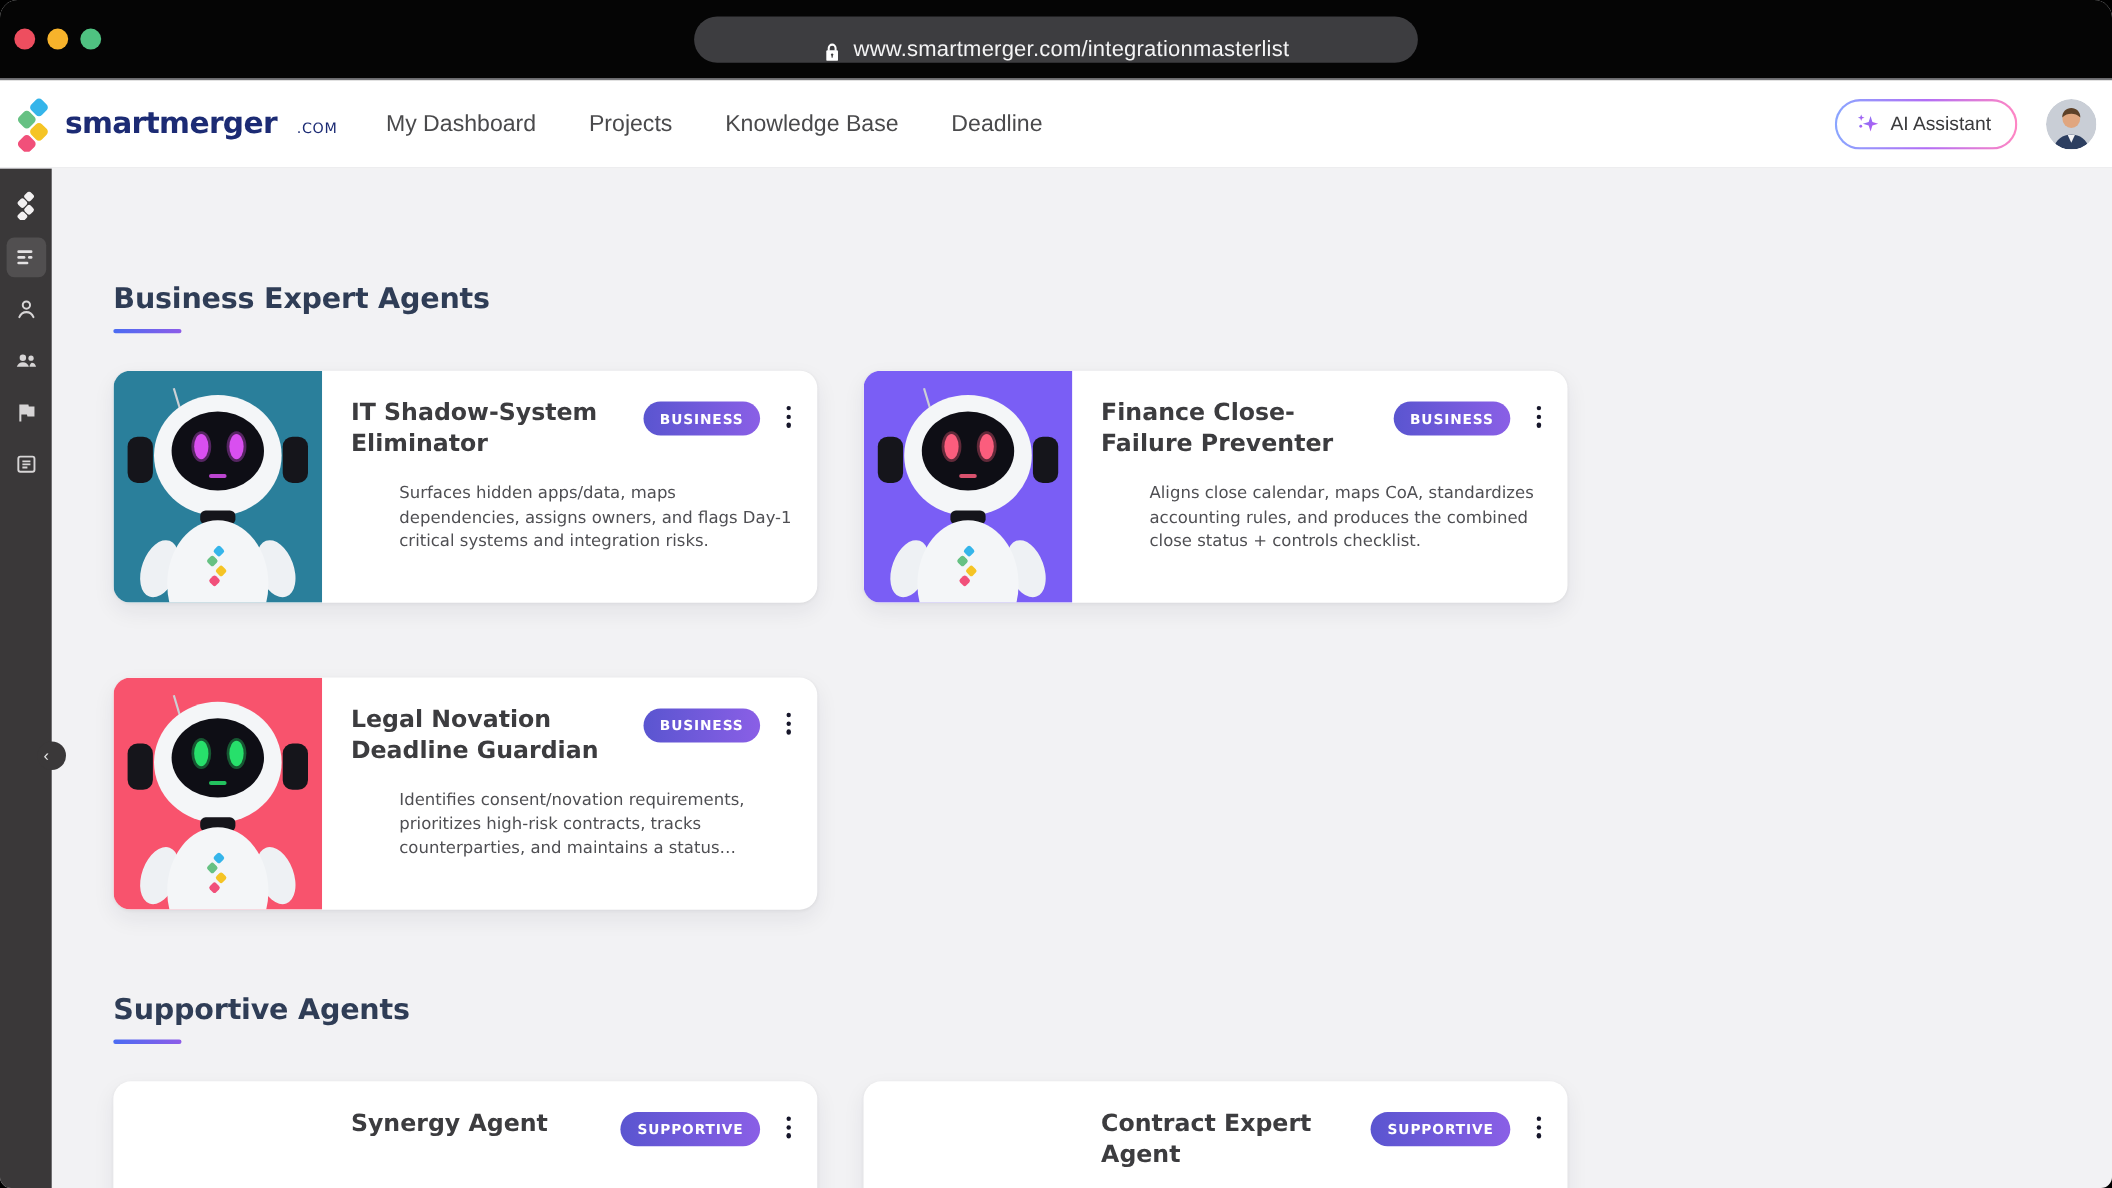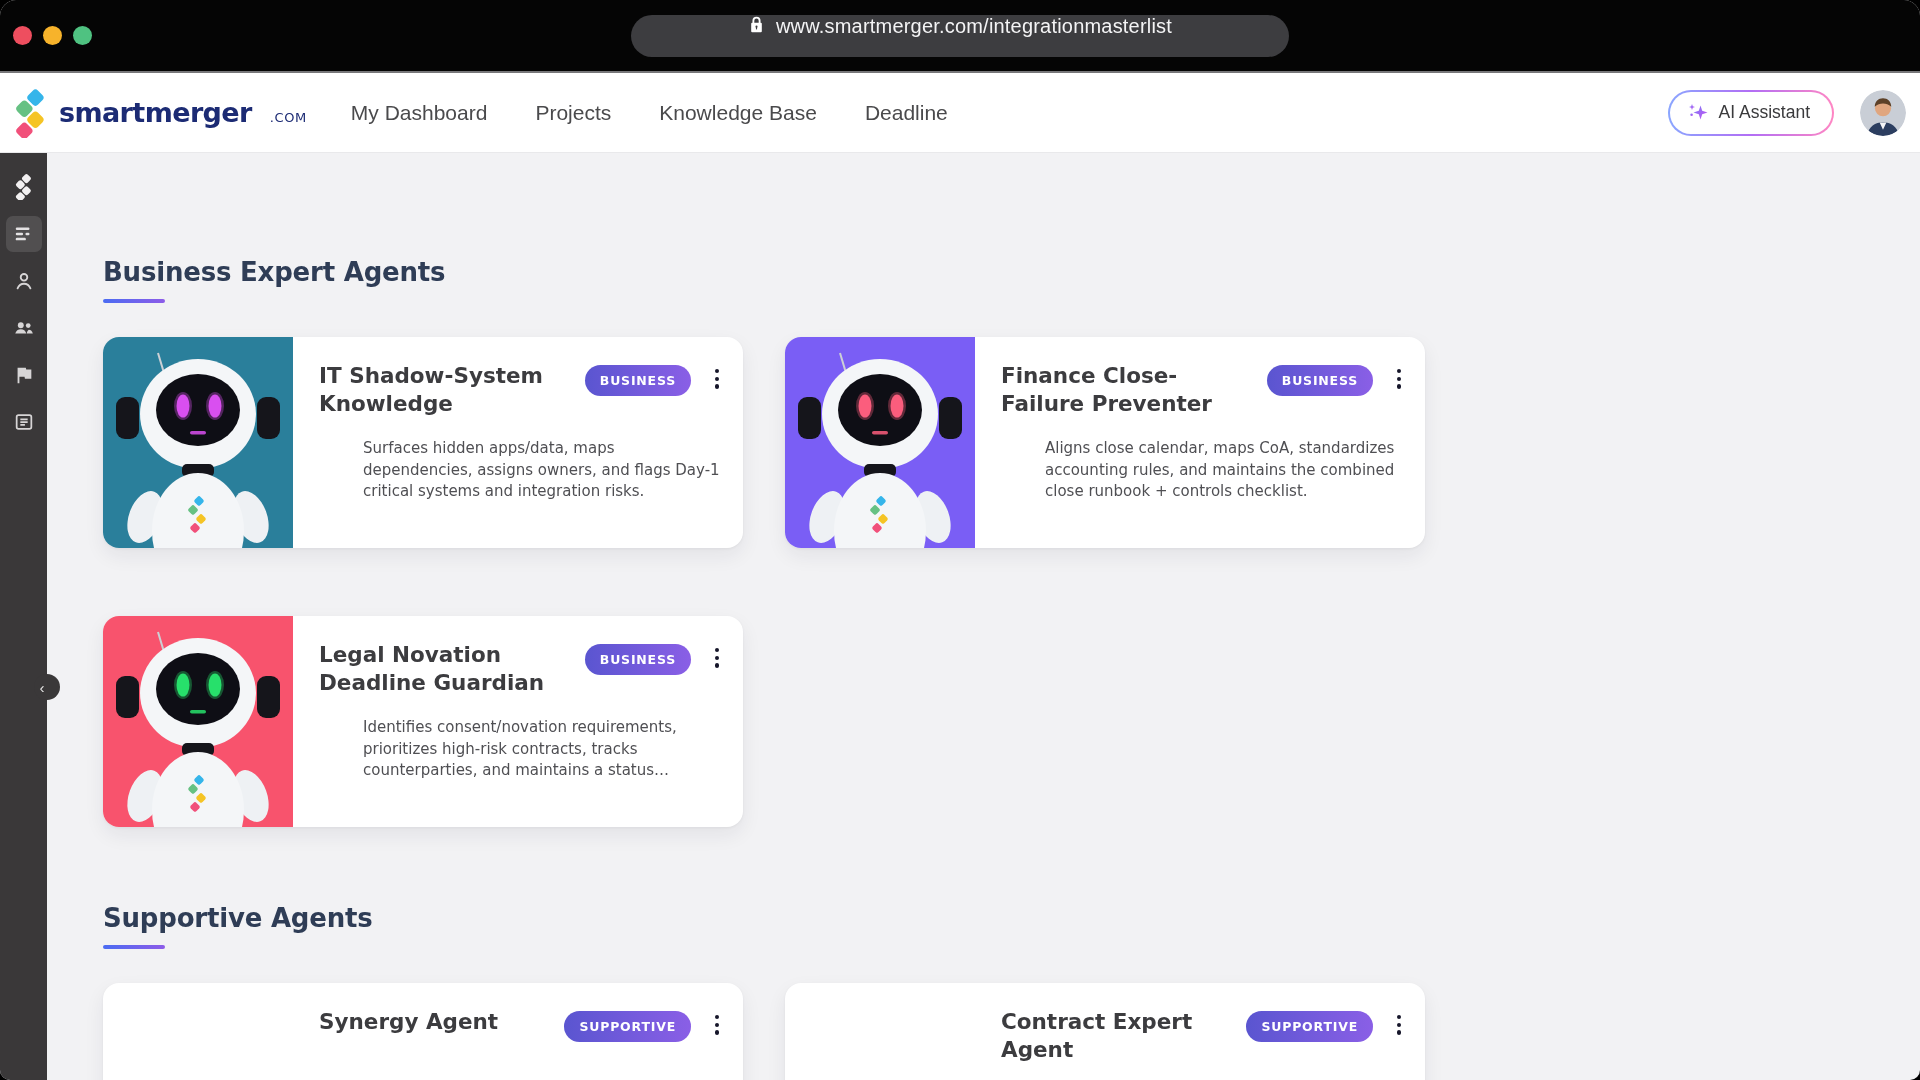"www.smartmerger.com/integrationmasterlis" .urlbar { align-items: flex-start -> flex-end }
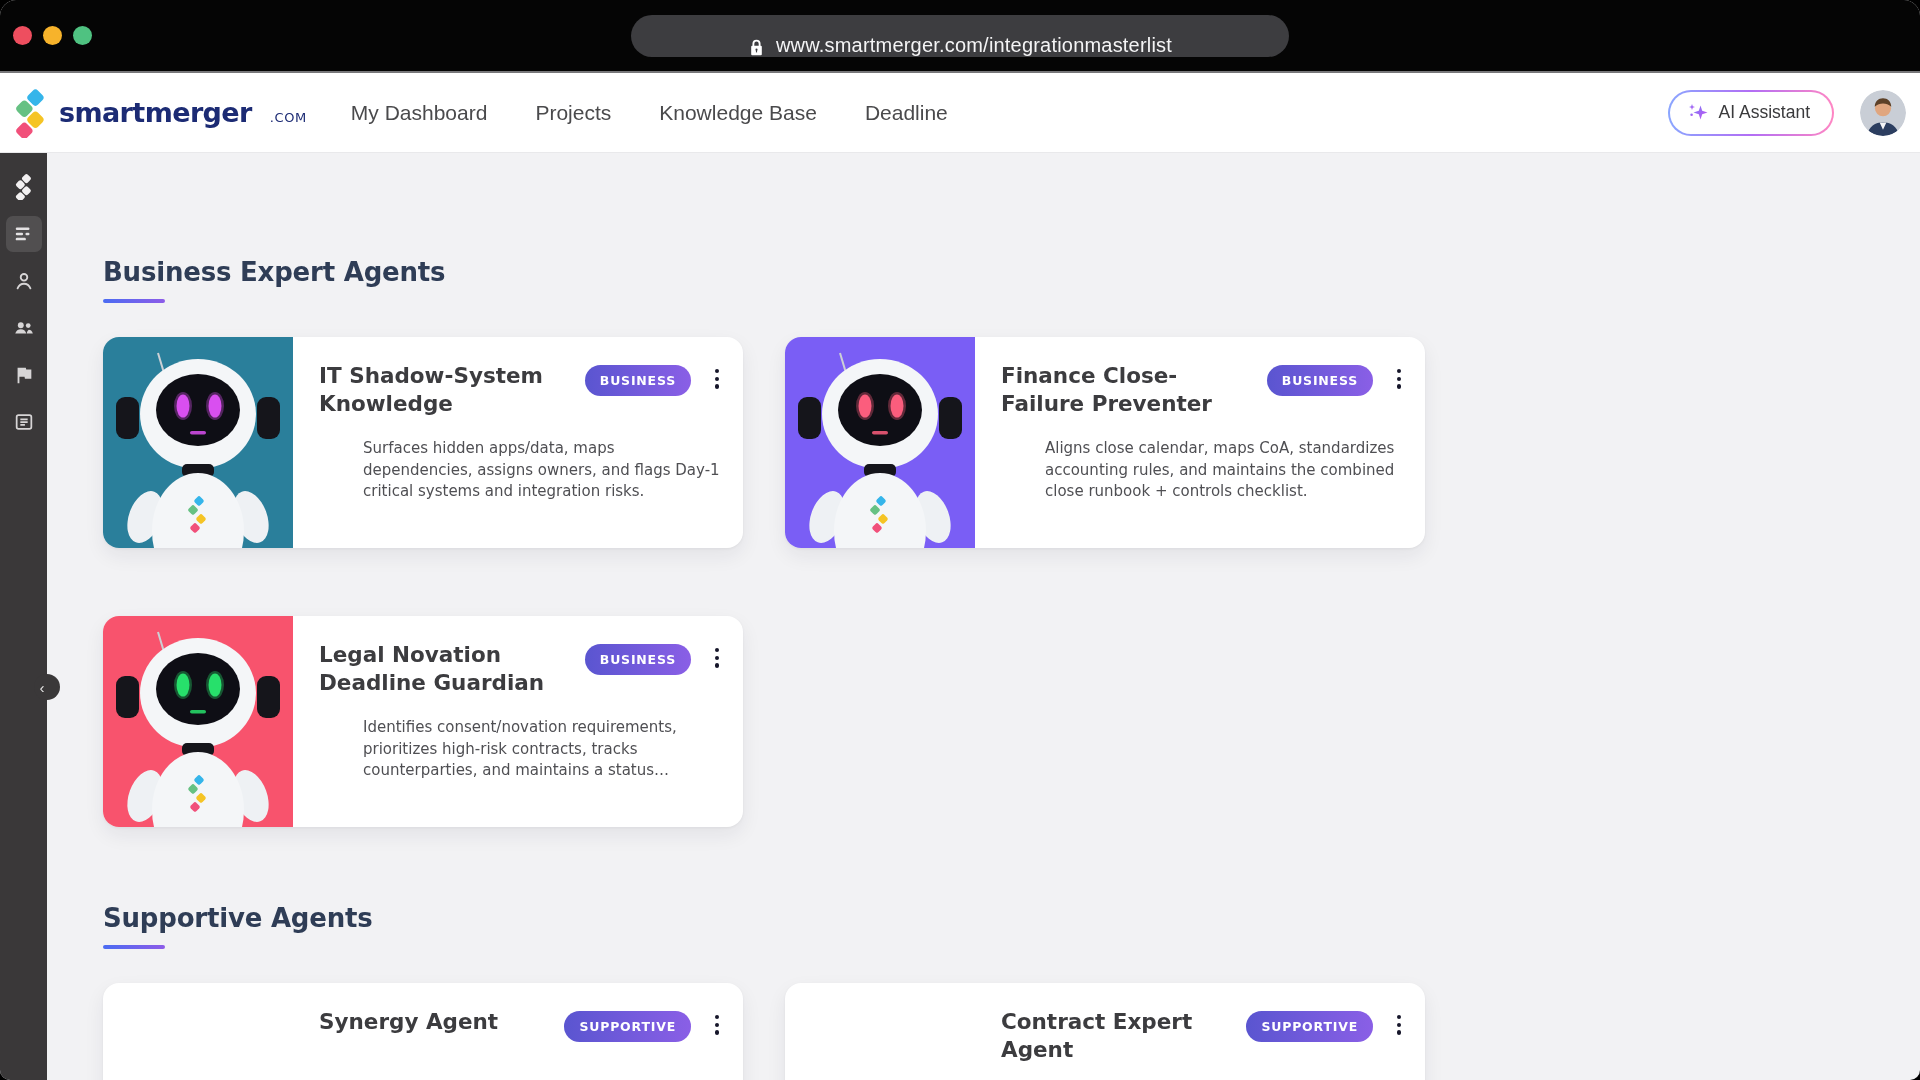"IT Shadow-System Knowledge" div.card-title { text: Knowledge -> Eliminator }
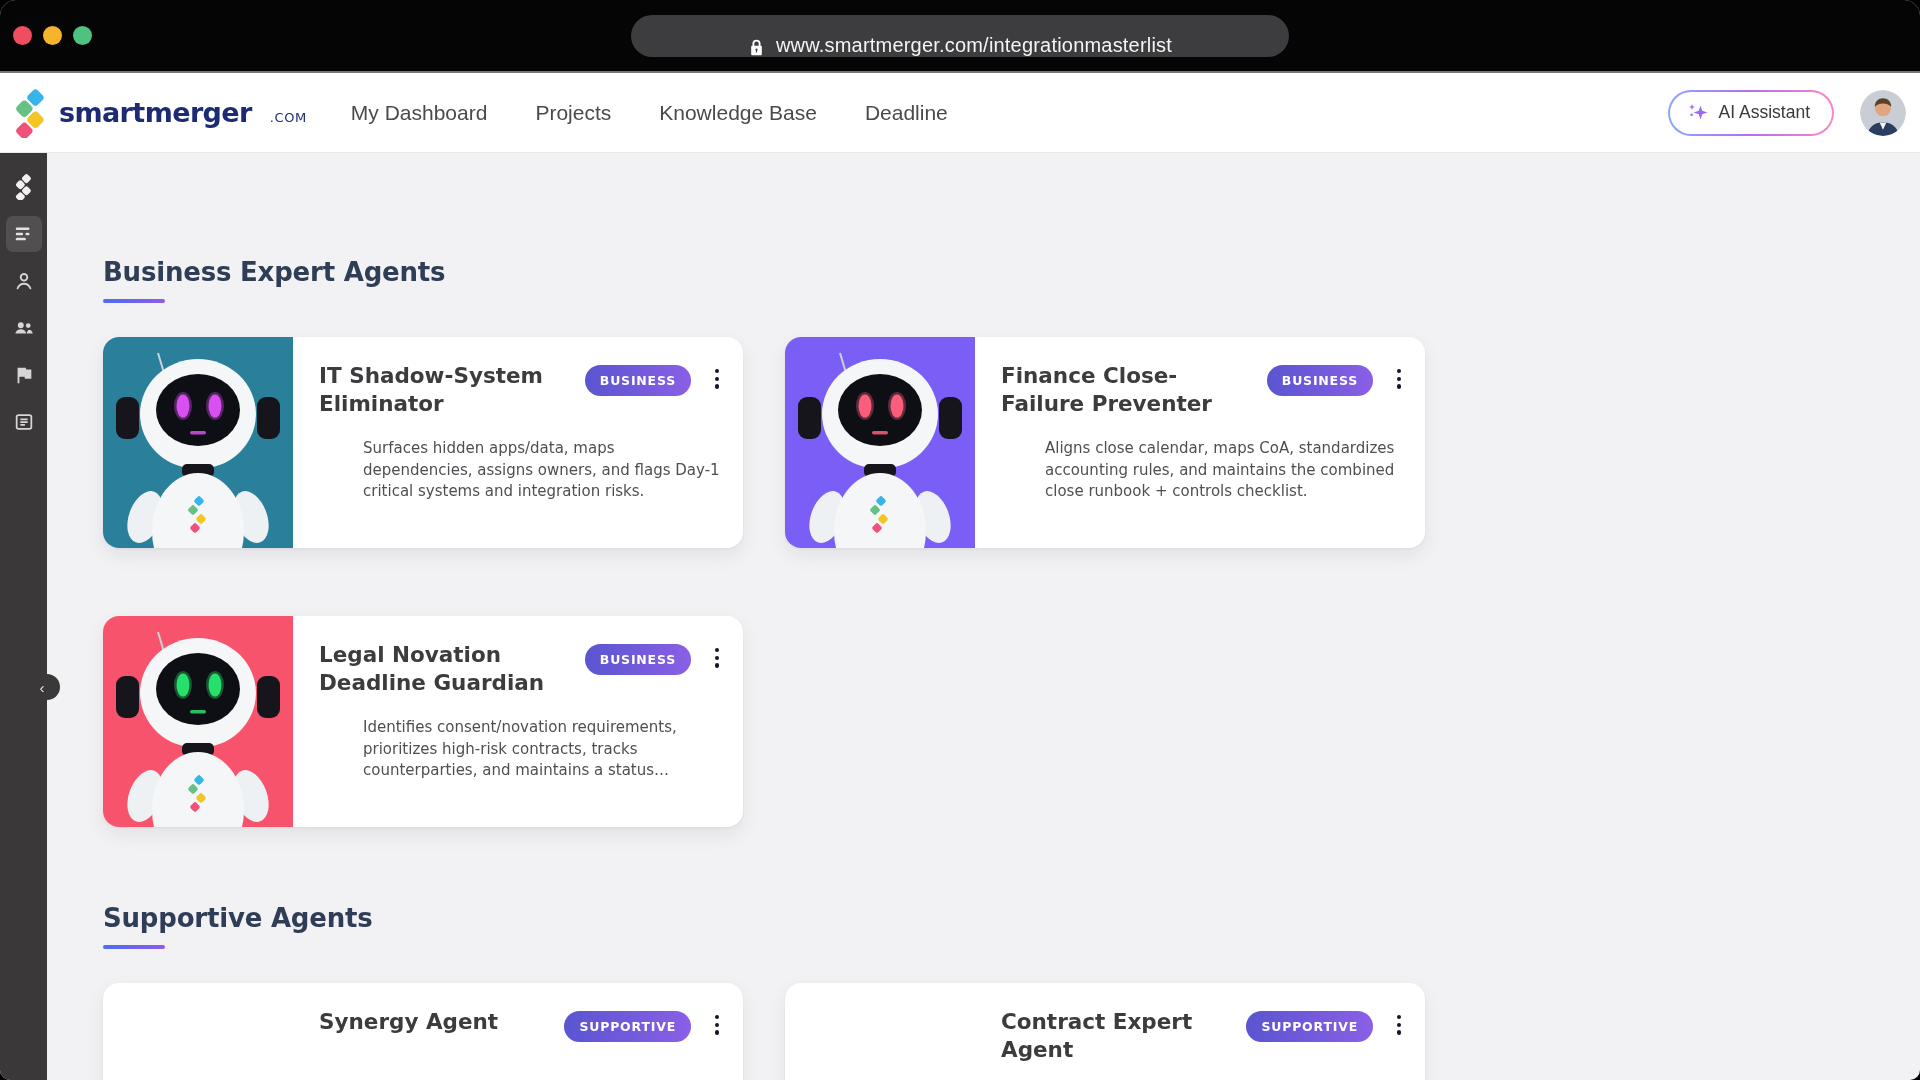"Aligns close calendar, maps CoA," p.card-desc { text: maintains the combined close runbook -> produces the combined close status }
